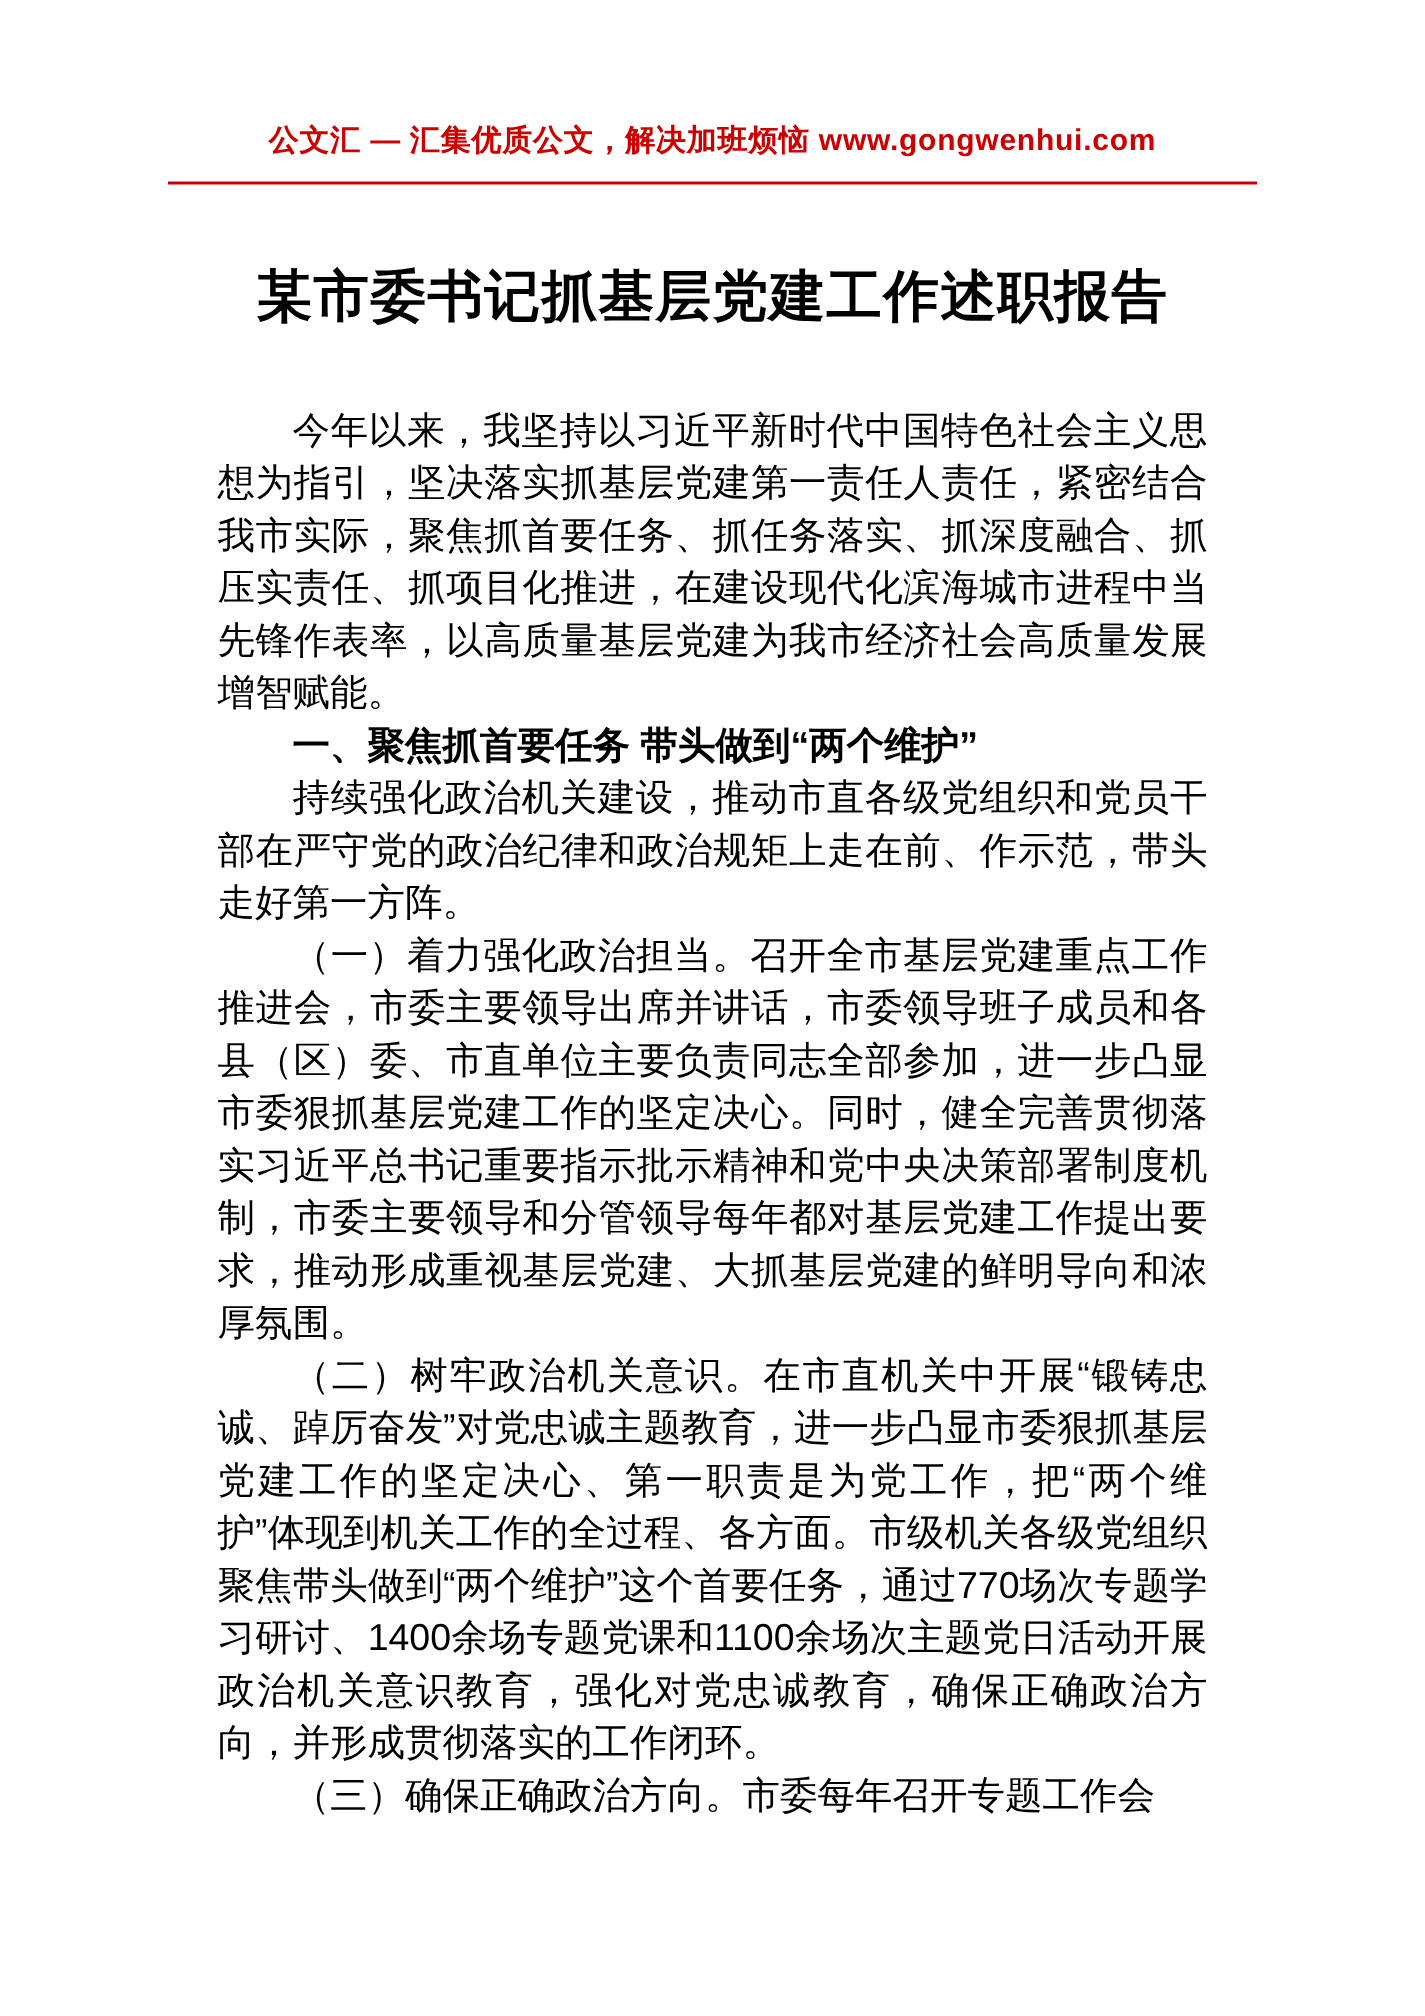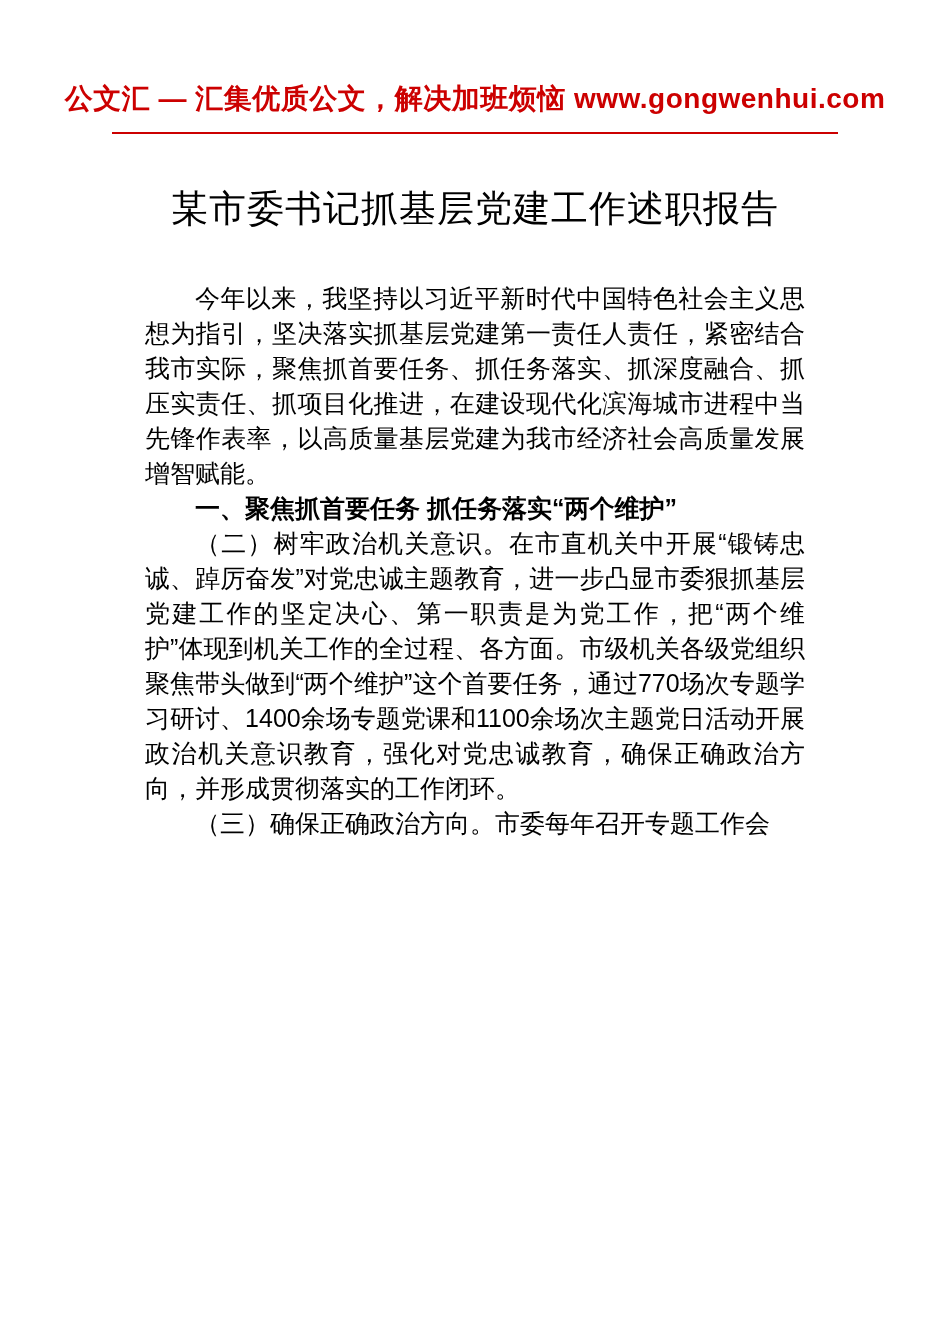"公文汇 — 汇集优质公文，解决加班烦恼 www.gongwenhui.com" .banner { font-size: 28px -> 20px }
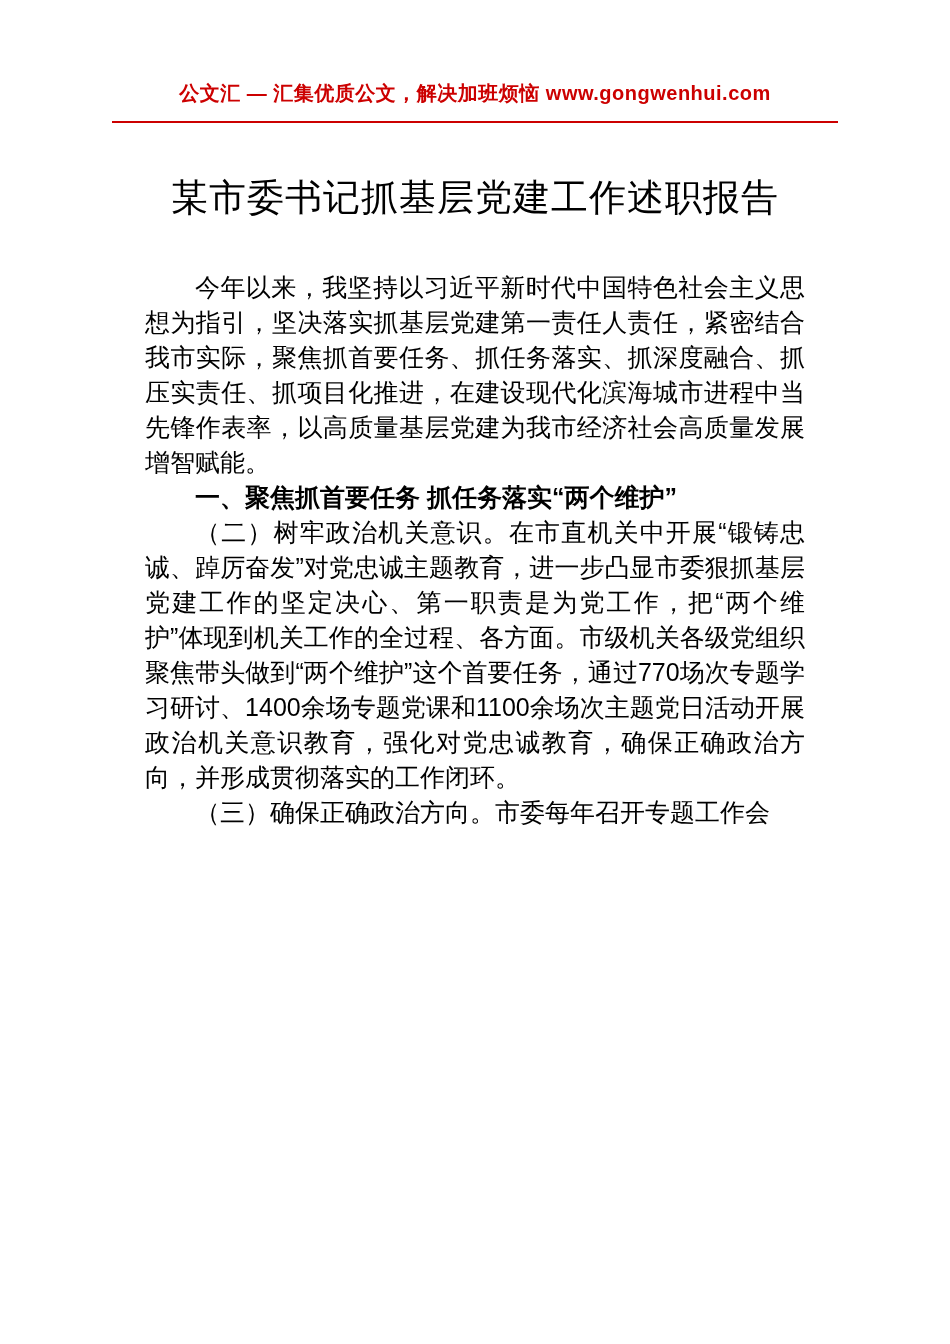"某市委书记抓基层党建工作述职报告" .doc-title { font-weight: normal -> bold }
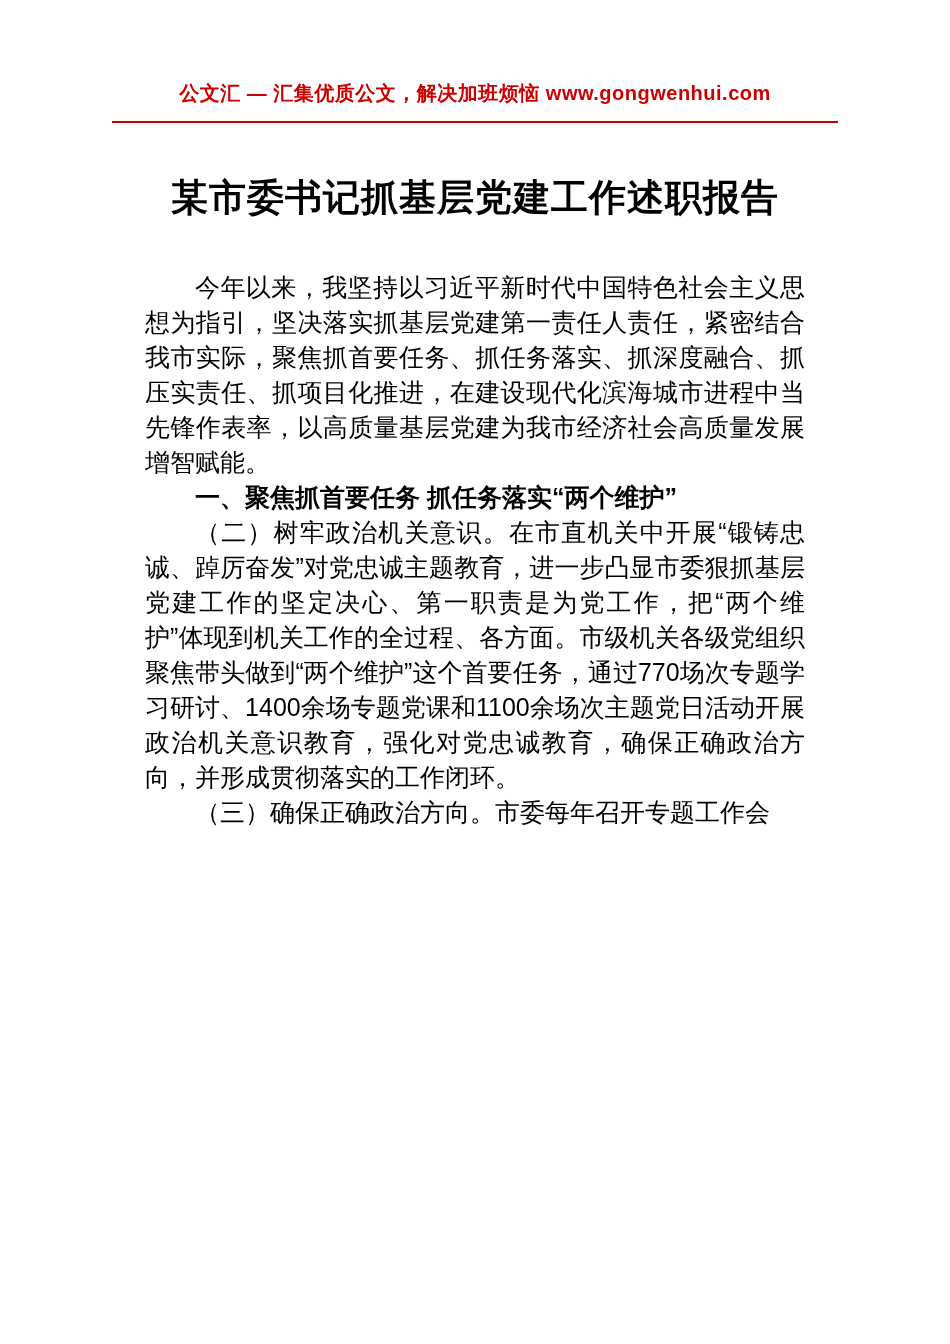"一、聚焦抓首要任务 抓任务落实“两个维护”" p.para { text: 抓任务落实 -> 带头做到 }
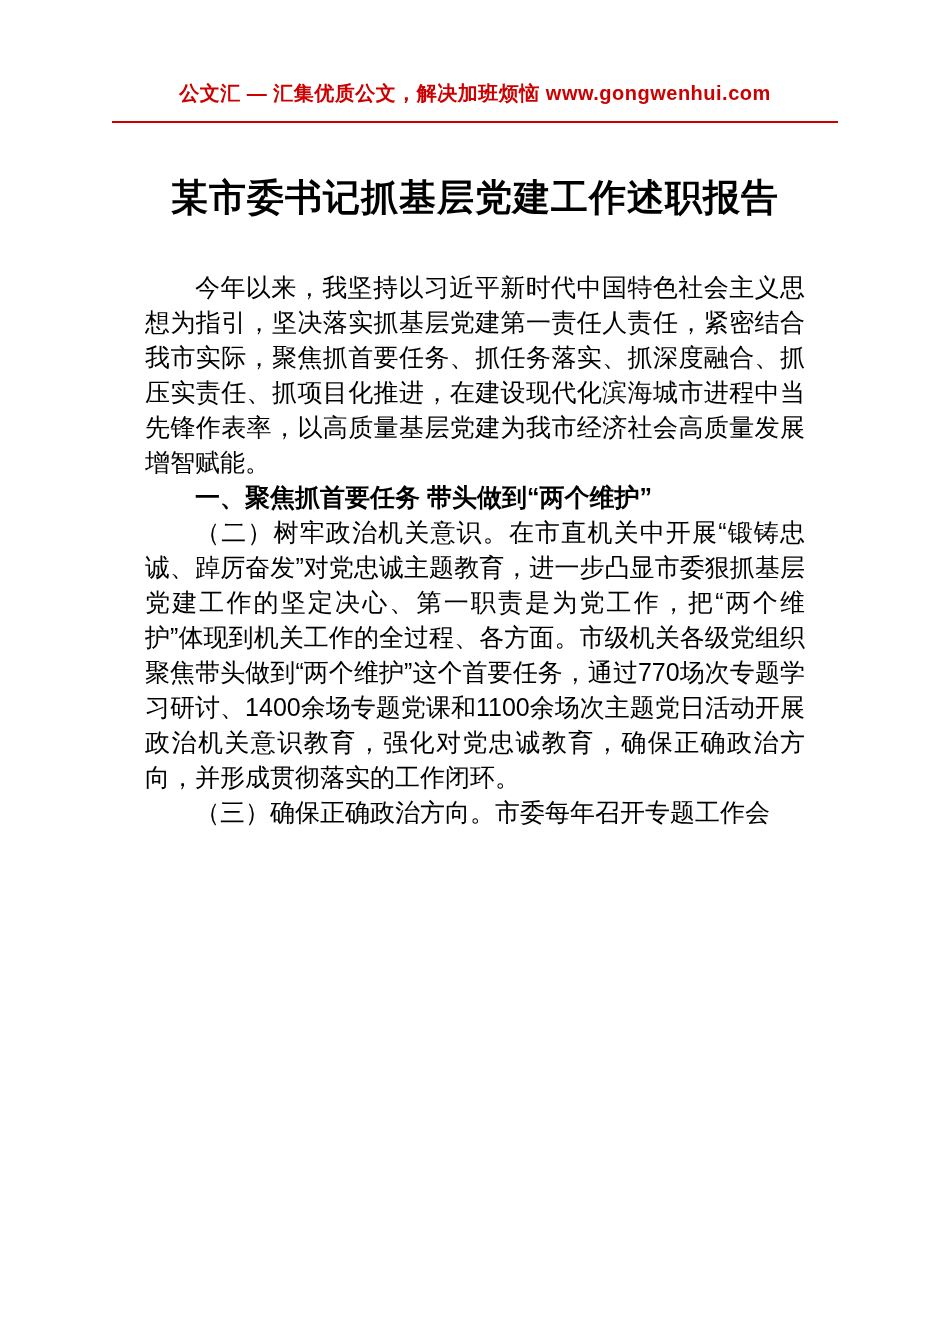"持续强化政治机关建设，推动市直各级党组织和党员干部在严守党的政治纪律和政治规矩上" p.para { html: none -> <p>持续强化政治机关建设，推动市直各级党组织和党员干部在严守党的政治纪律和政治规矩上走在前、作示范，带头走好第一方阵。</p> }
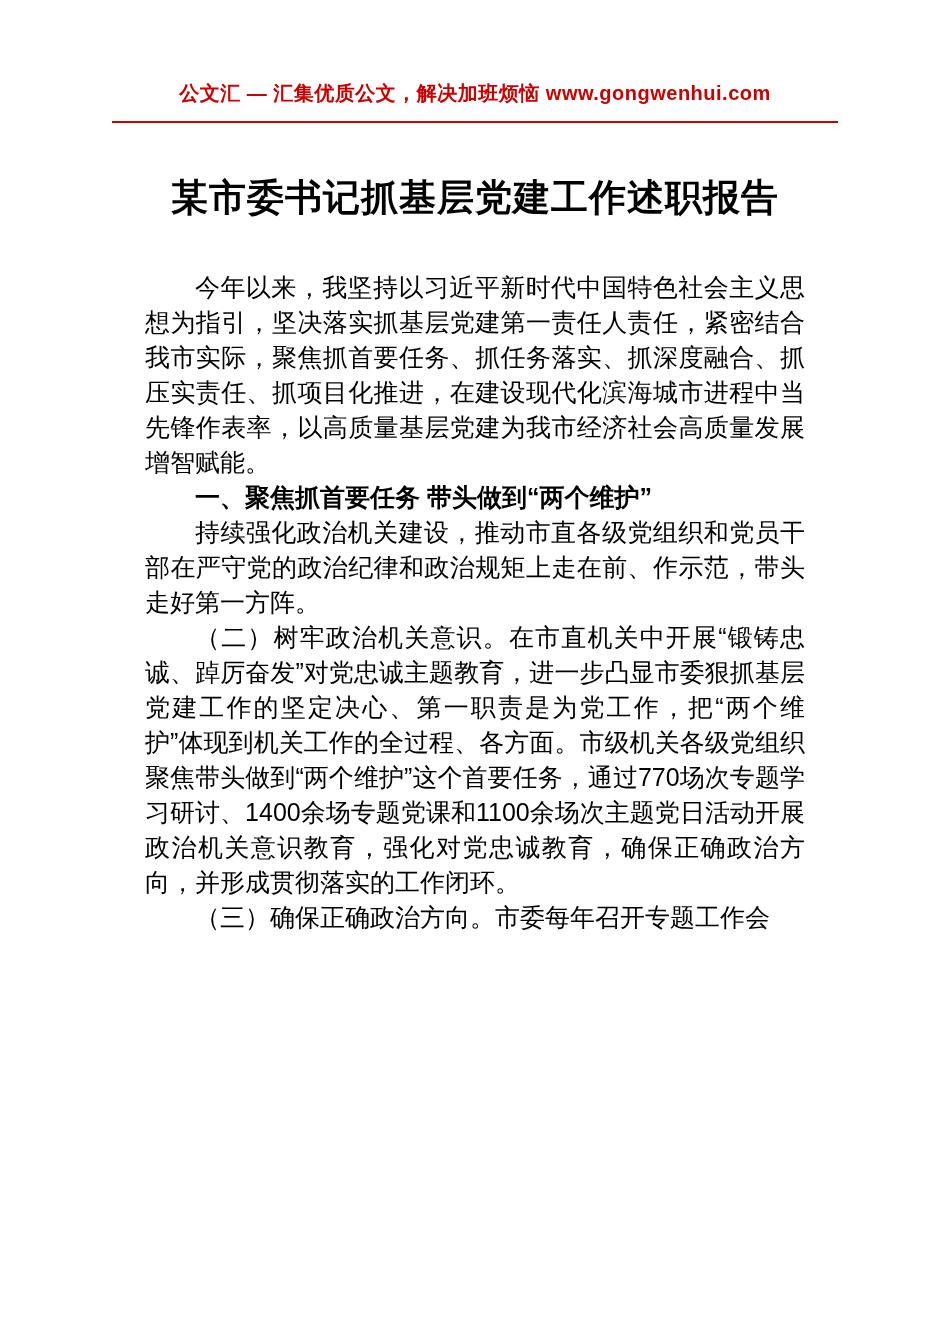"（一）着力强化政治担当。召开全市基层党建重点工作推进会，市委主要领导出席并讲话，" p.para { html: none -> <p>（一）着力强化政治担当。召开全市基层党建重点工作推进会，市委主要领导出席并讲话，市委领导班子成员和各县（区）委、市直单位主要负责同志全部参加，进一步凸显市委狠抓基层党建工作的坚定决心。同时，健全完善贯彻落实习近平总书记重要指示批示精神和党中央决策部署制度机制，市委主要领导和分管领导每年都对基层党建工作提出要求，推动形成重视基层党建、大抓基层党建的鲜明导向和浓厚氛围。</p> }
